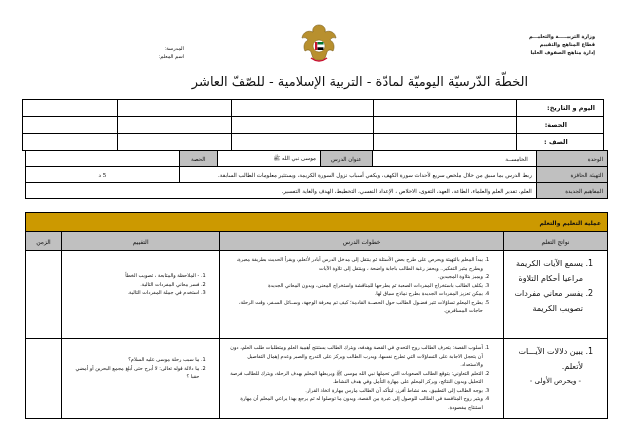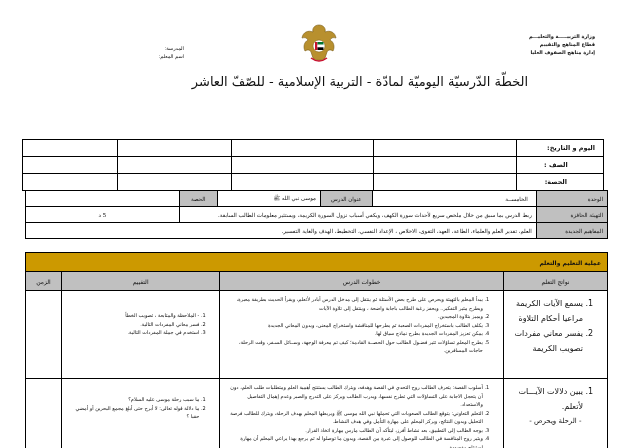"اليوم و التاريخ:" table { margin-top: 40px -> none }
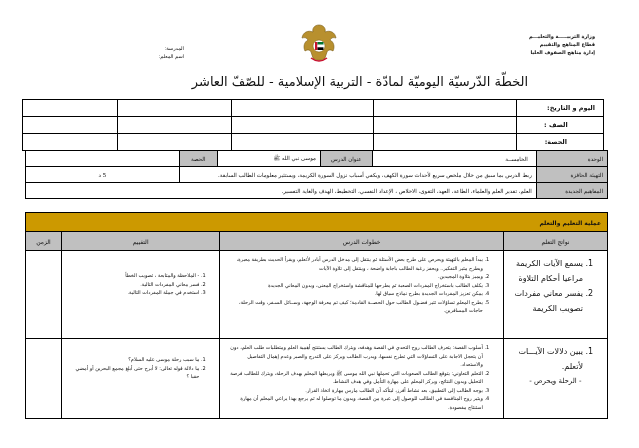"الصف :" tr { order: before "الحصة:" -> after "الحصة:" }
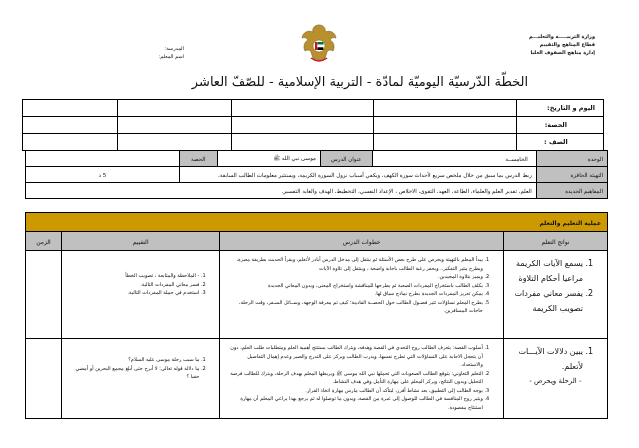"- الرحلة ويحرص -" div.center { text: الرحلة ويحرص -> ويحرص الأولى }
